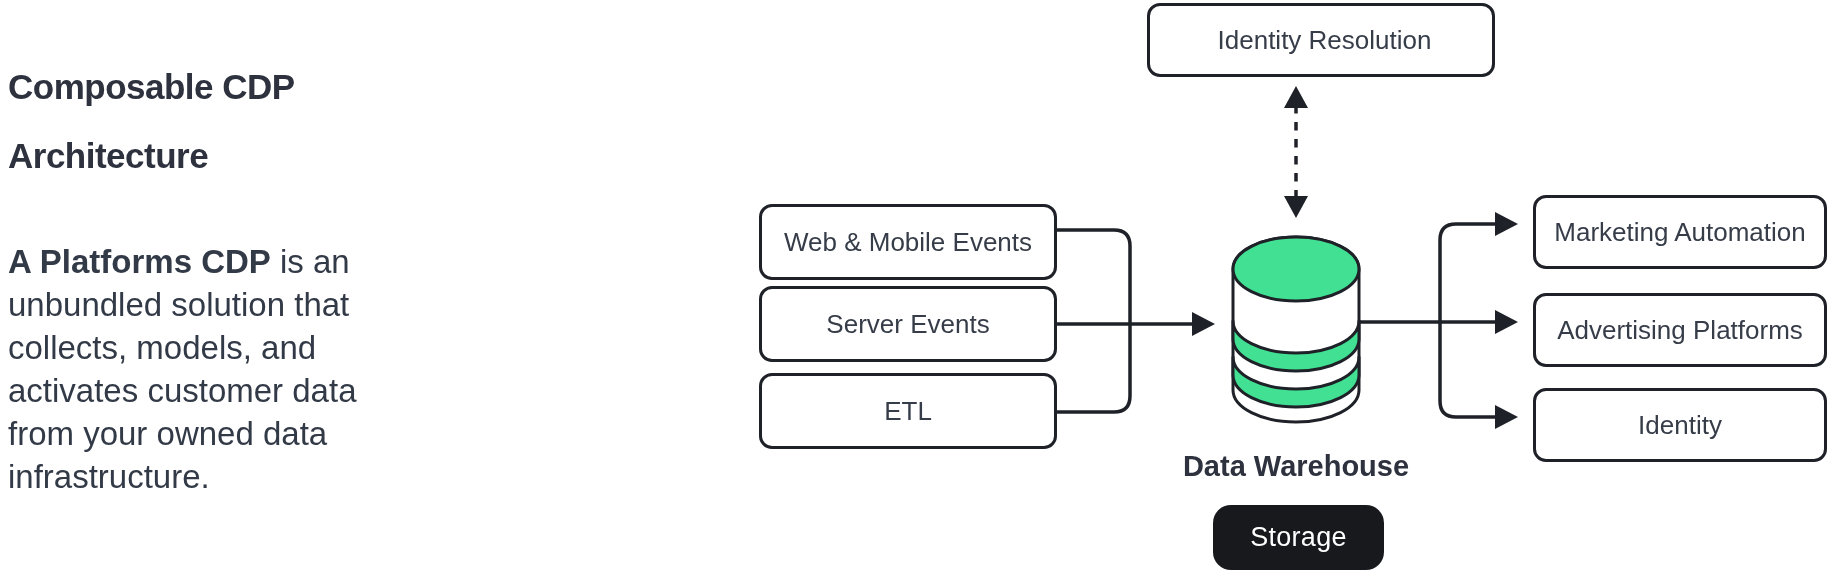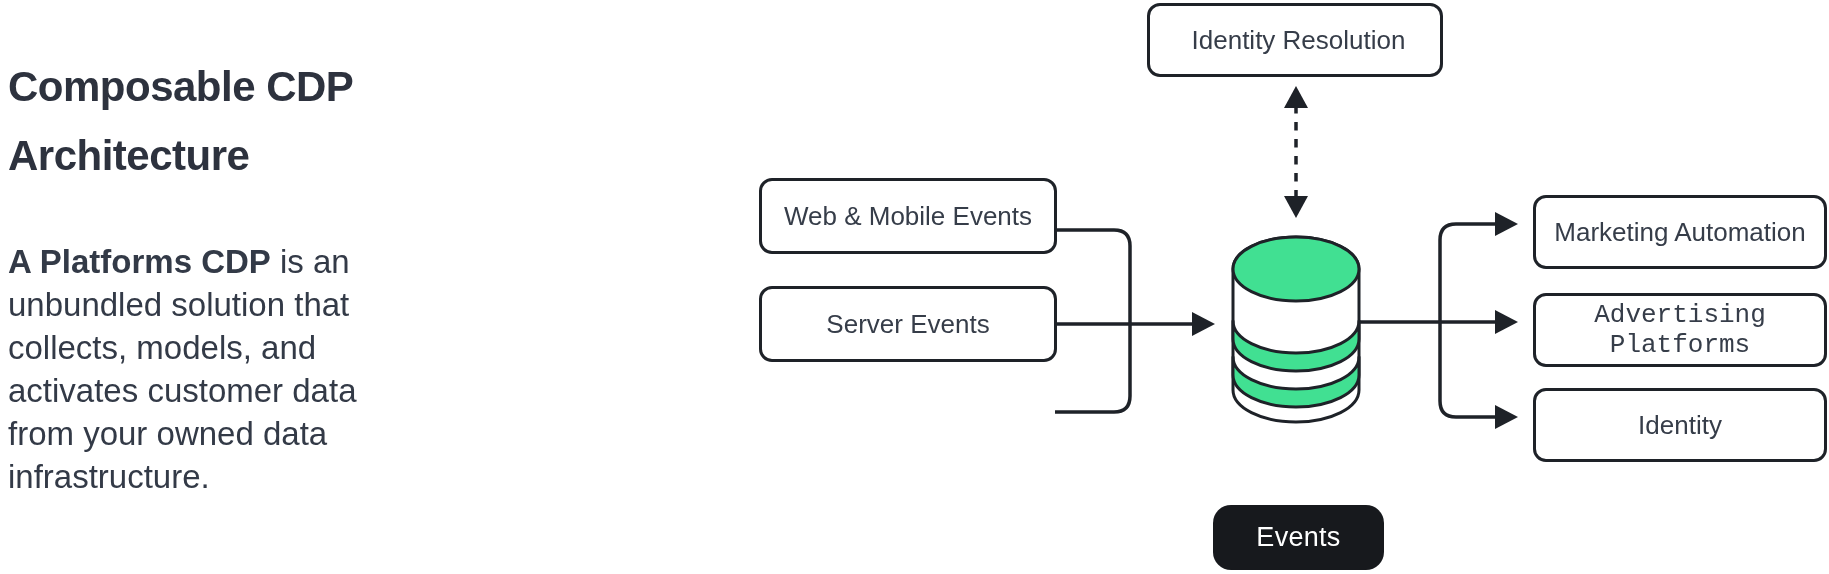"Identity Resolution" .node-identity { width: 296px -> 348px }
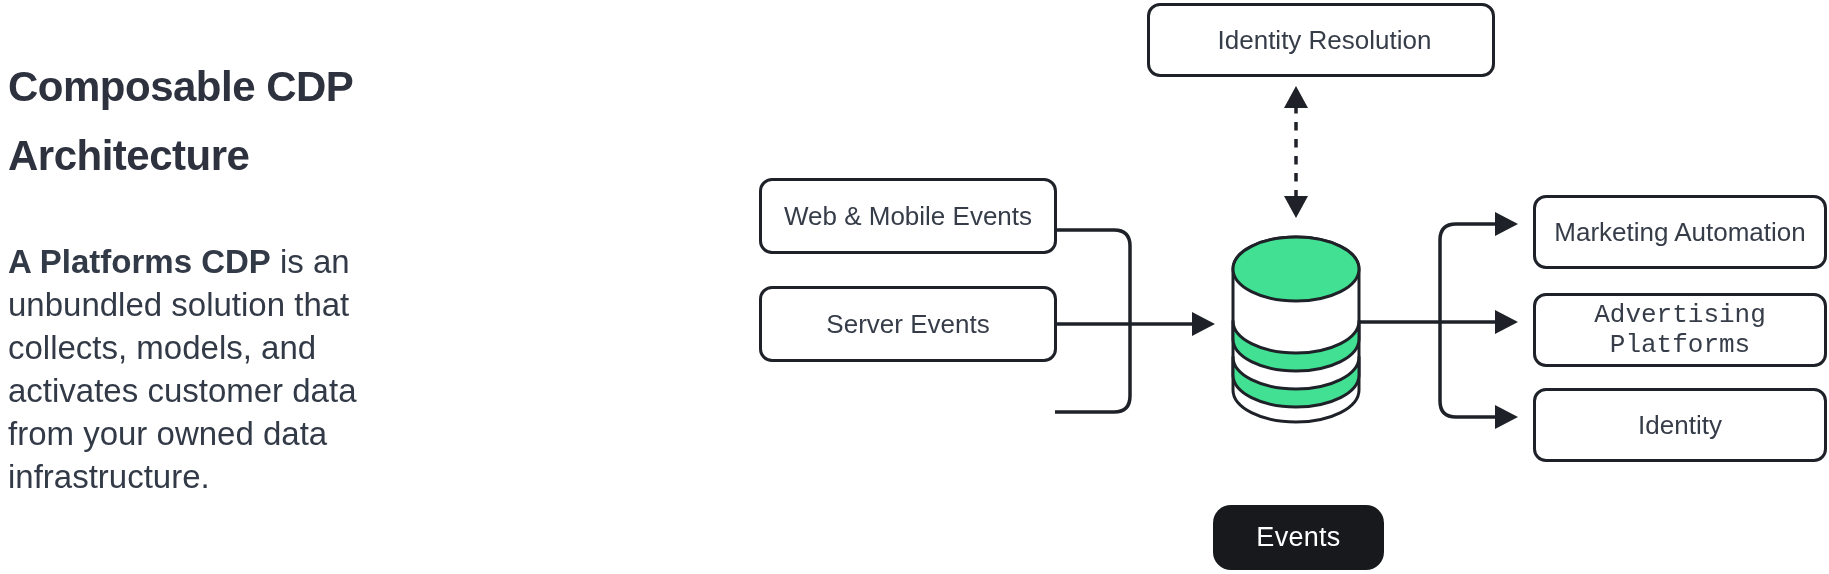"Composable CDP" .title { font-size: 42px -> 35px }
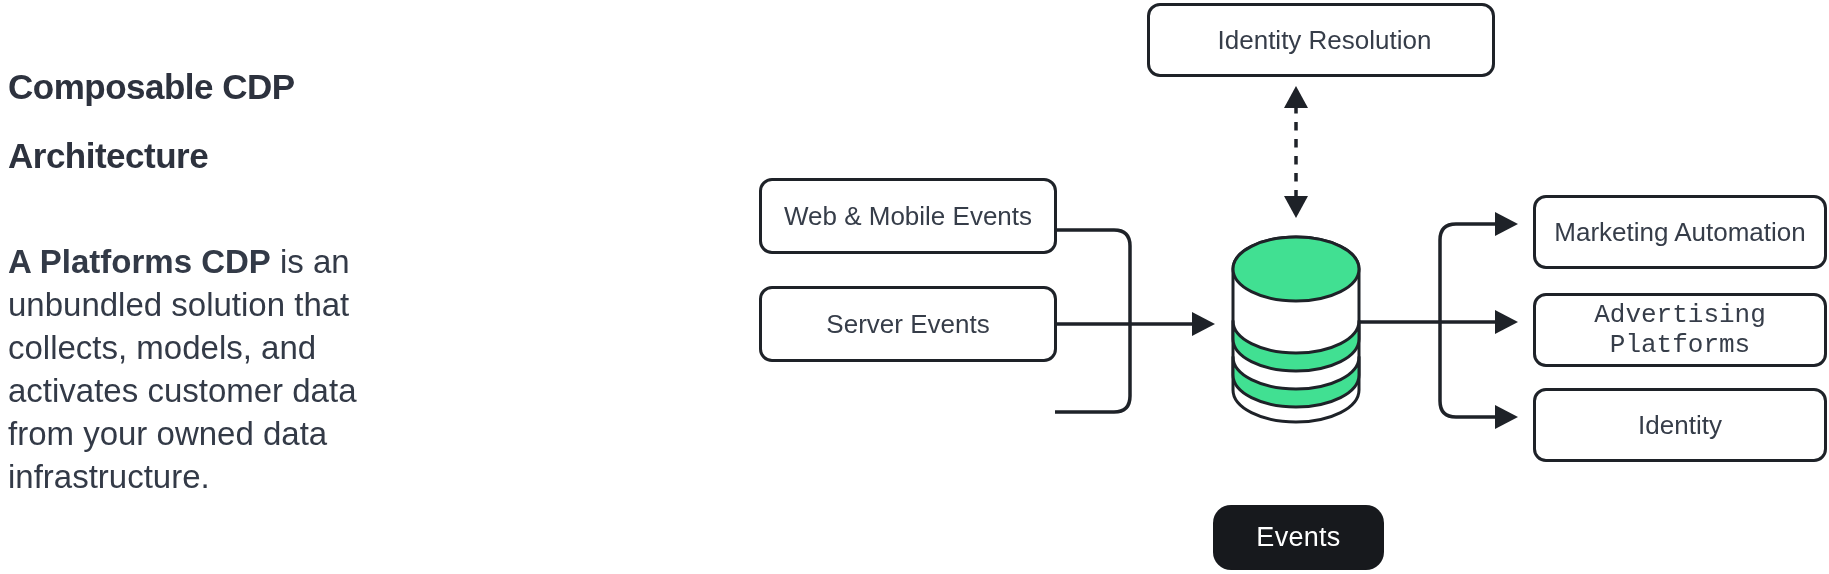"Web & Mobile Events" .node-src.s0 { top: 178px -> 204px }
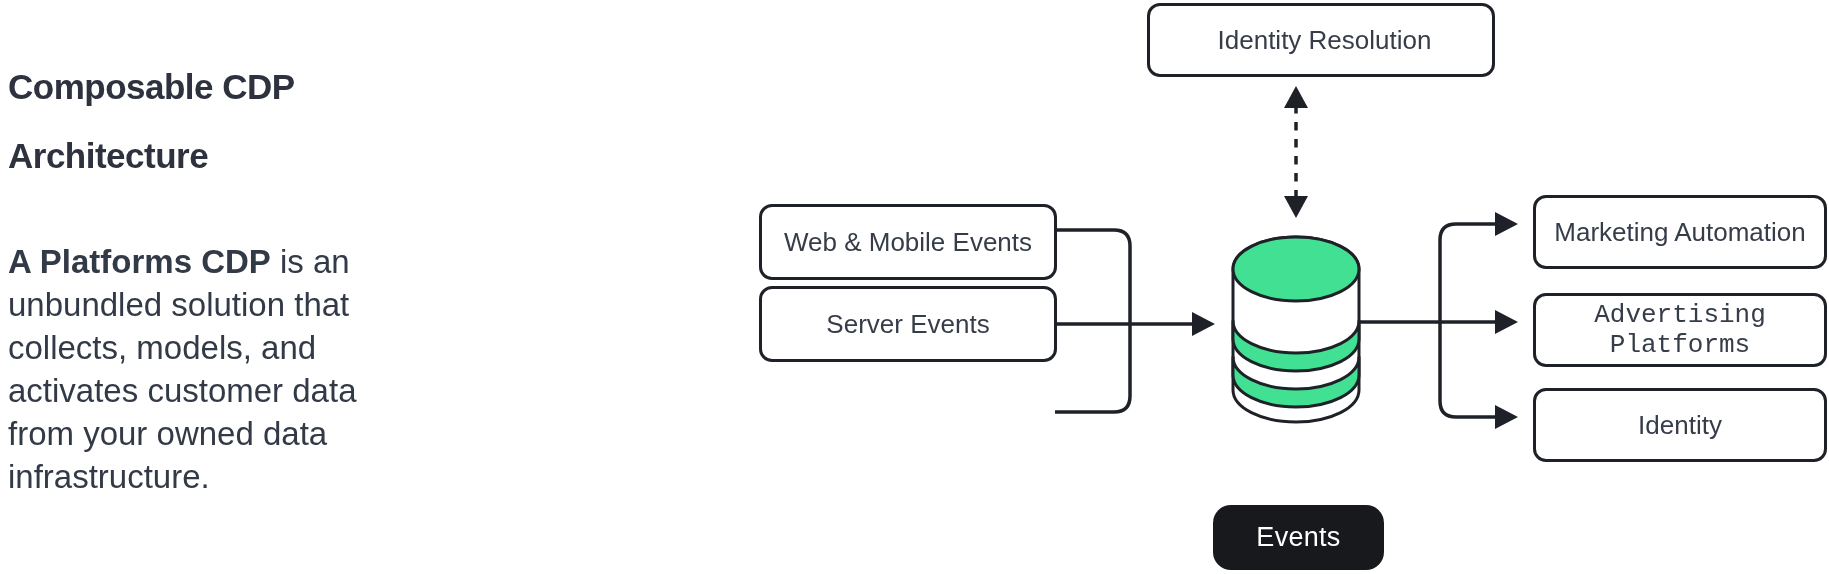"Advertising Platforms" .node-dst.d1 { font-family: Liberation Mono, monospace -> none }
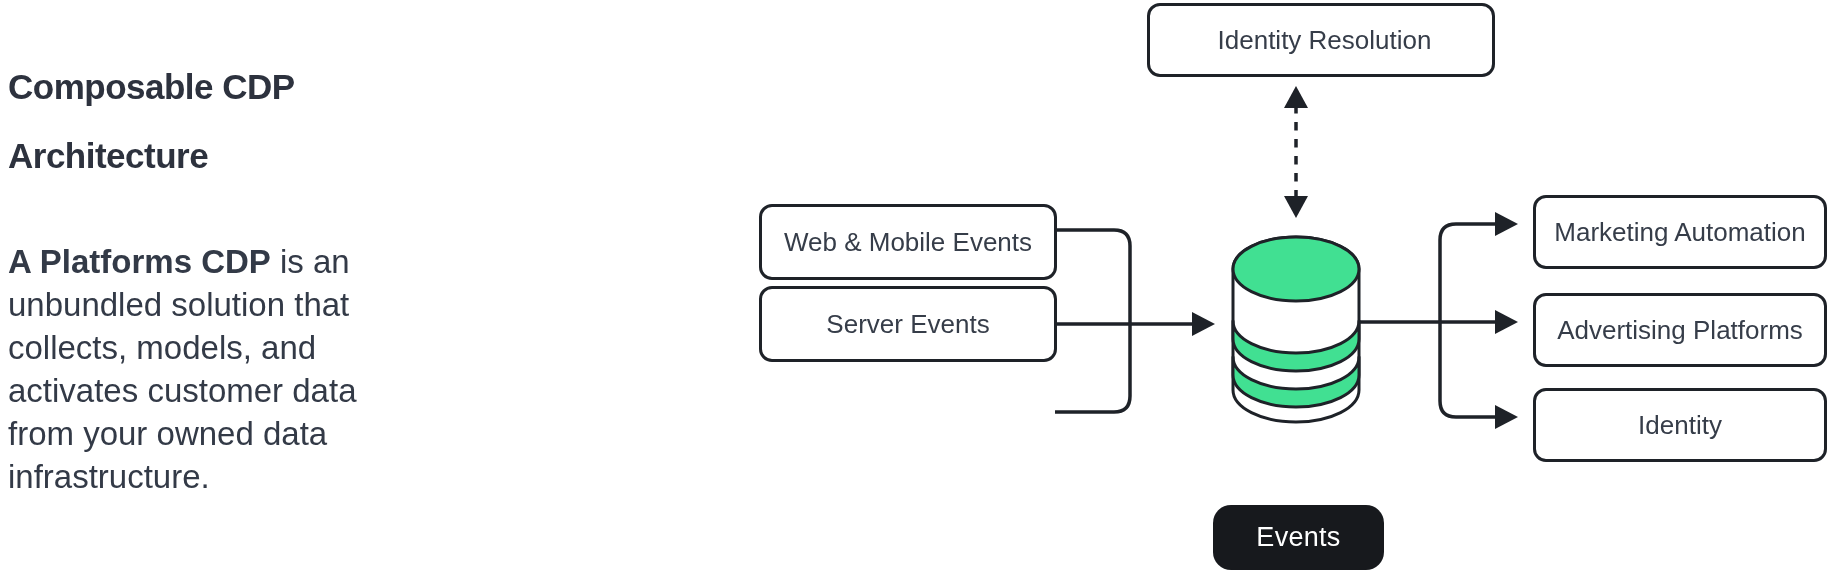"ETL" div.node { html: none -> <div> <span>ETL</span> </div> }
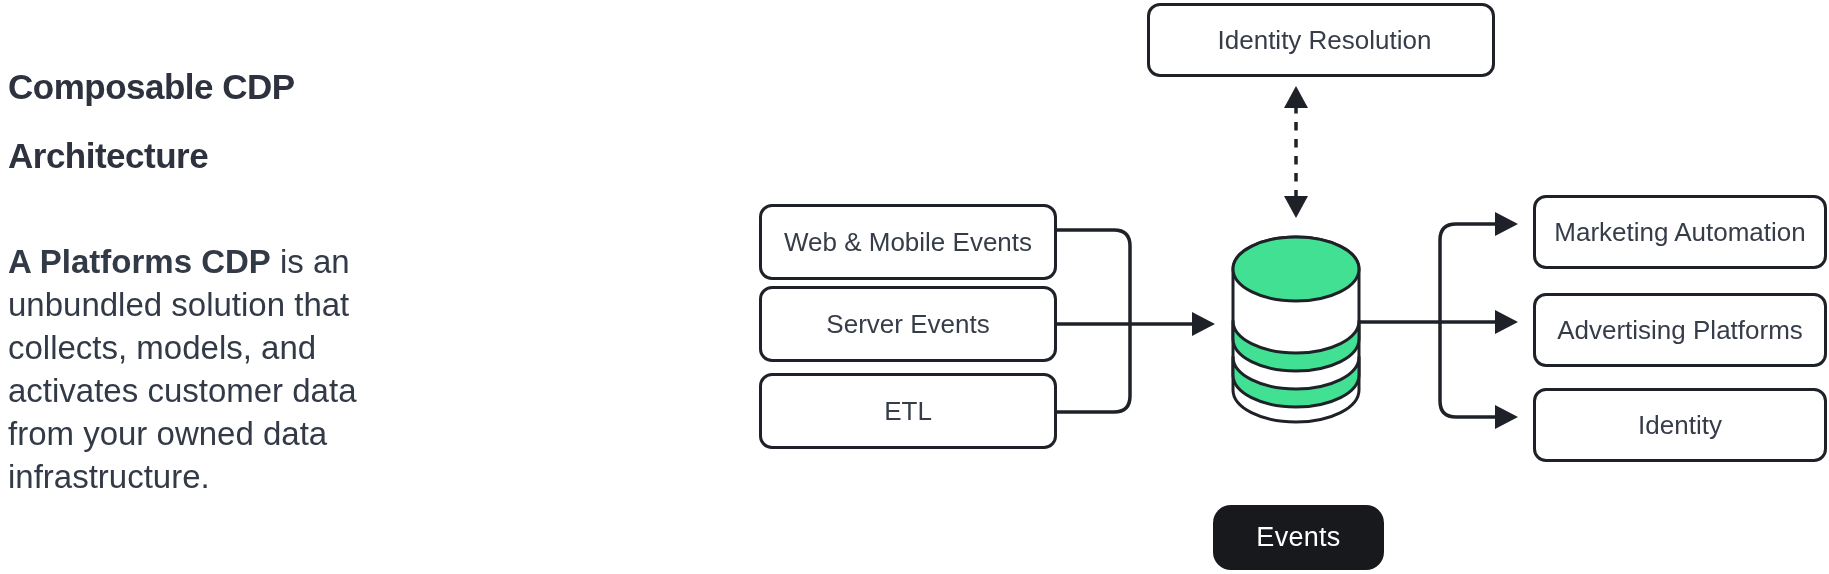"Data Warehouse" div.warehouse-label { html: none -> <div>Data Warehouse</div> }
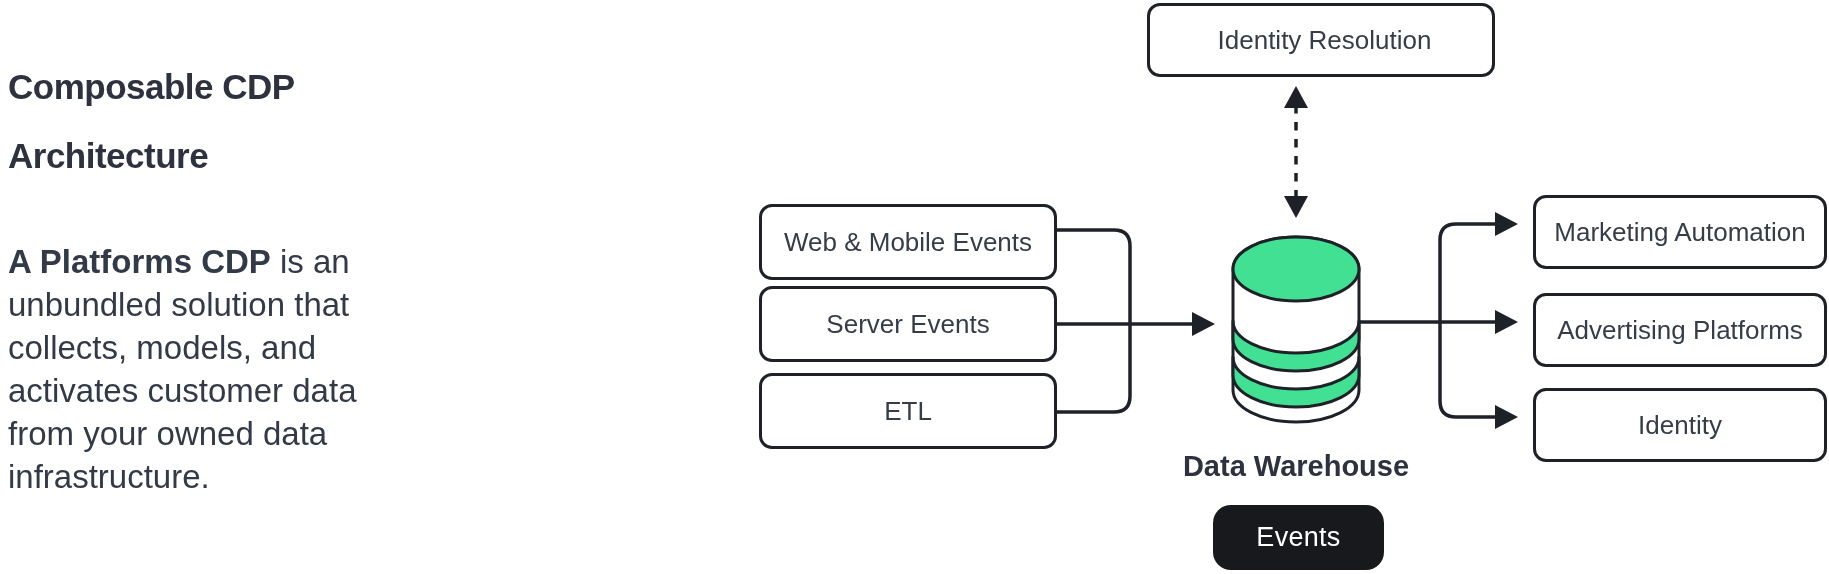"Events" span { text: Events -> Storage }
